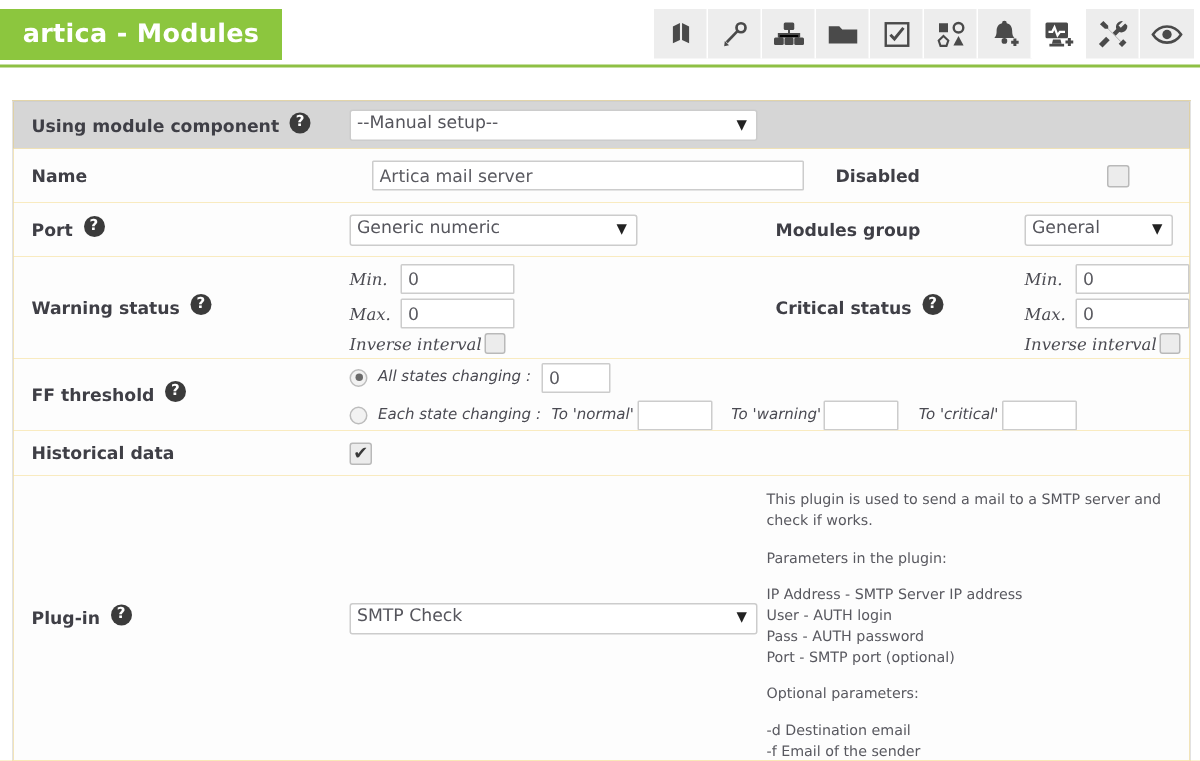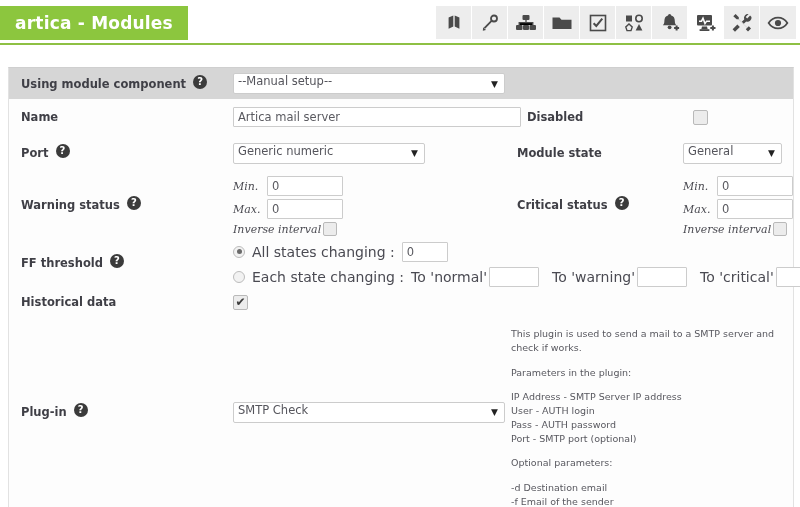"Name" div.row { gap: none -> 15px }
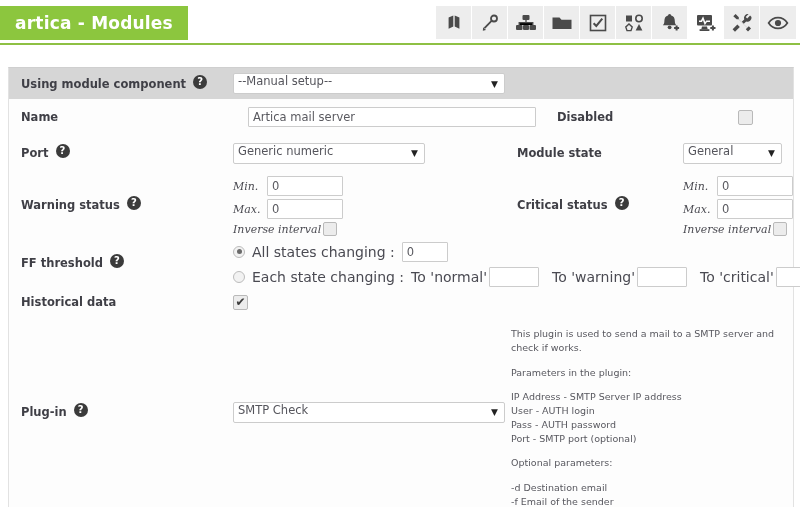"Module state" span.lbl { text: Module state -> Modules group }
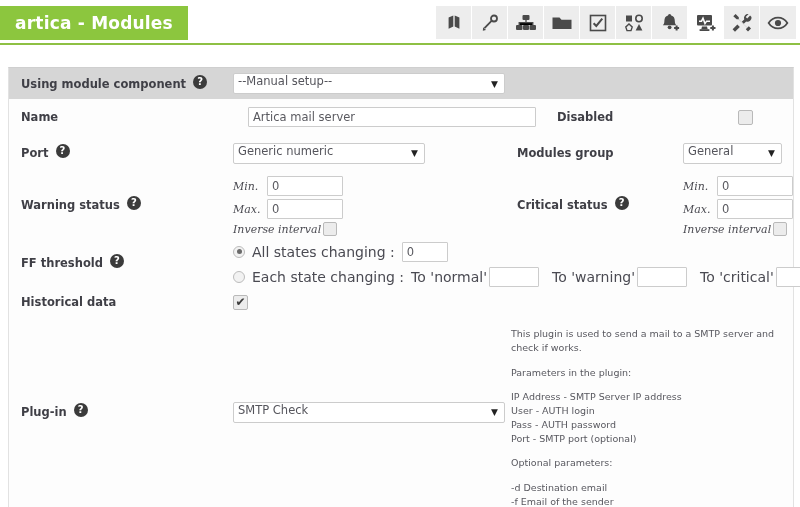"All states changing :" .radio-line .txt { font-size: 14px -> 10px; font-style: none -> italic }
